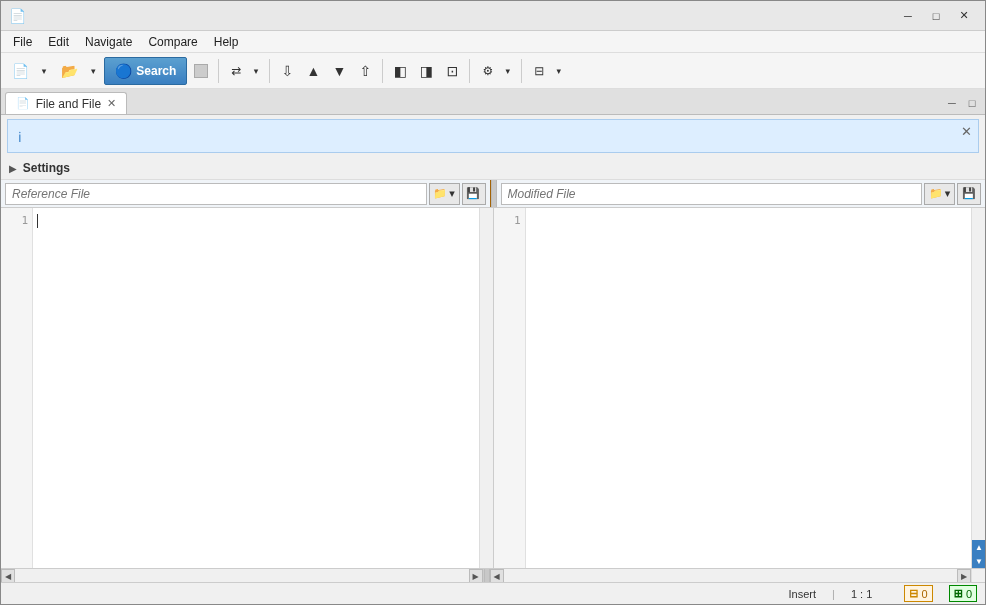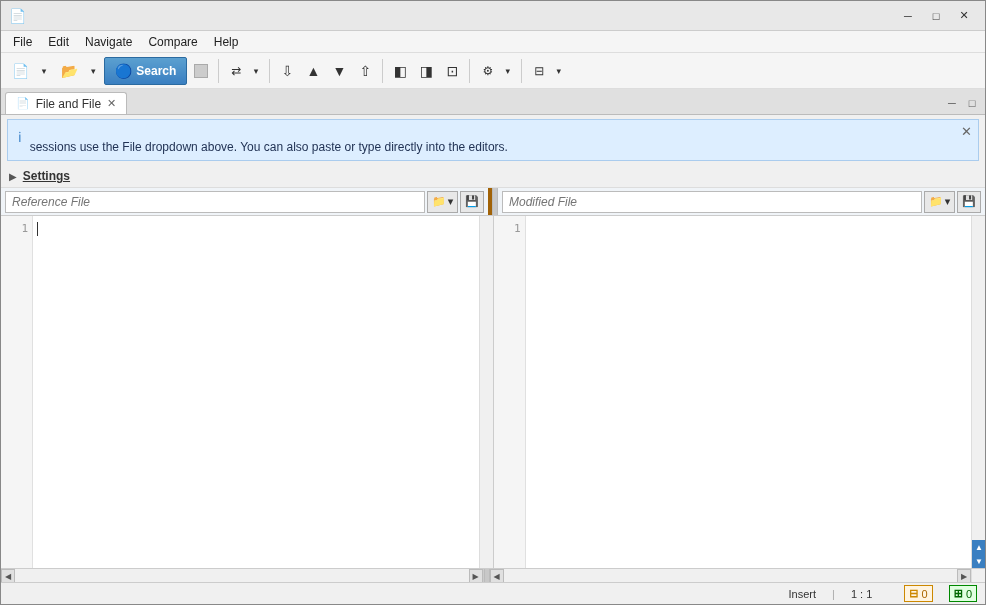"sessions use the File dropdown" span { html: <span>sessions use the File dropdown above. You can also paste or type directly into the editors.</span> -> none }
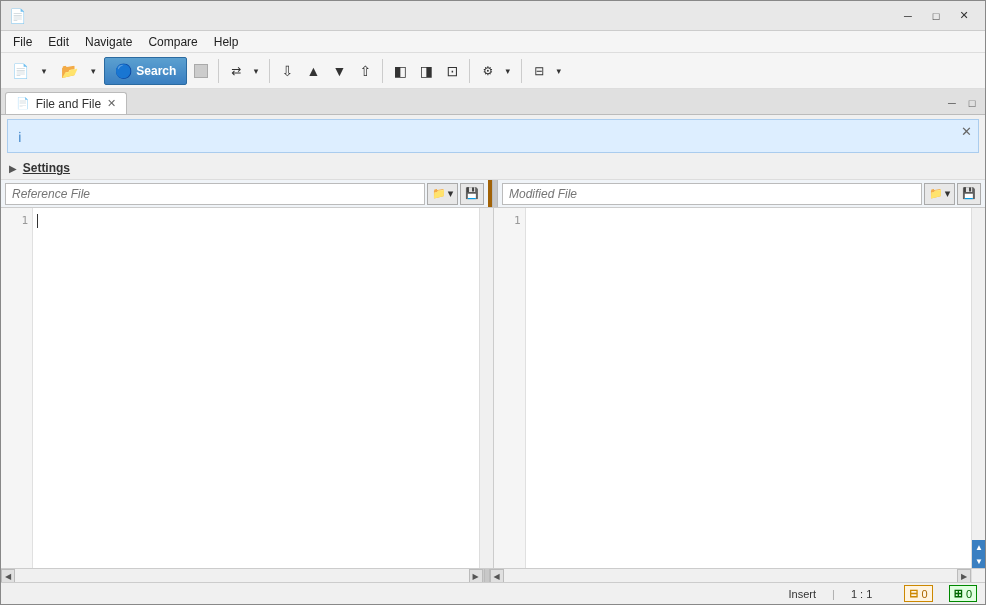"Settings" span { text-decoration: underline -> none }
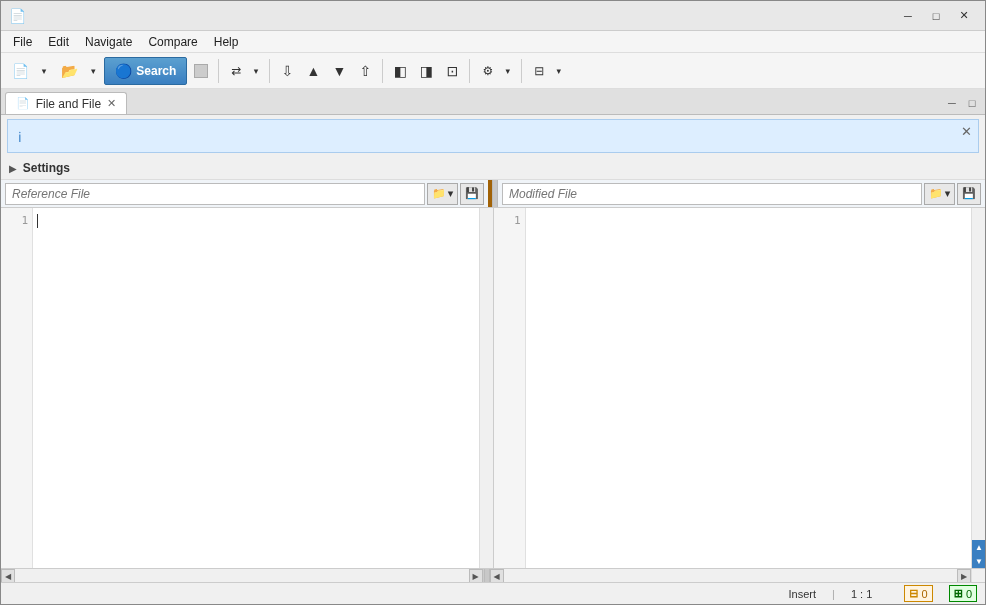"Reference File" .file-input-pane { border-right: 4px solid #a16207 -> 1px solid #a16207 }
